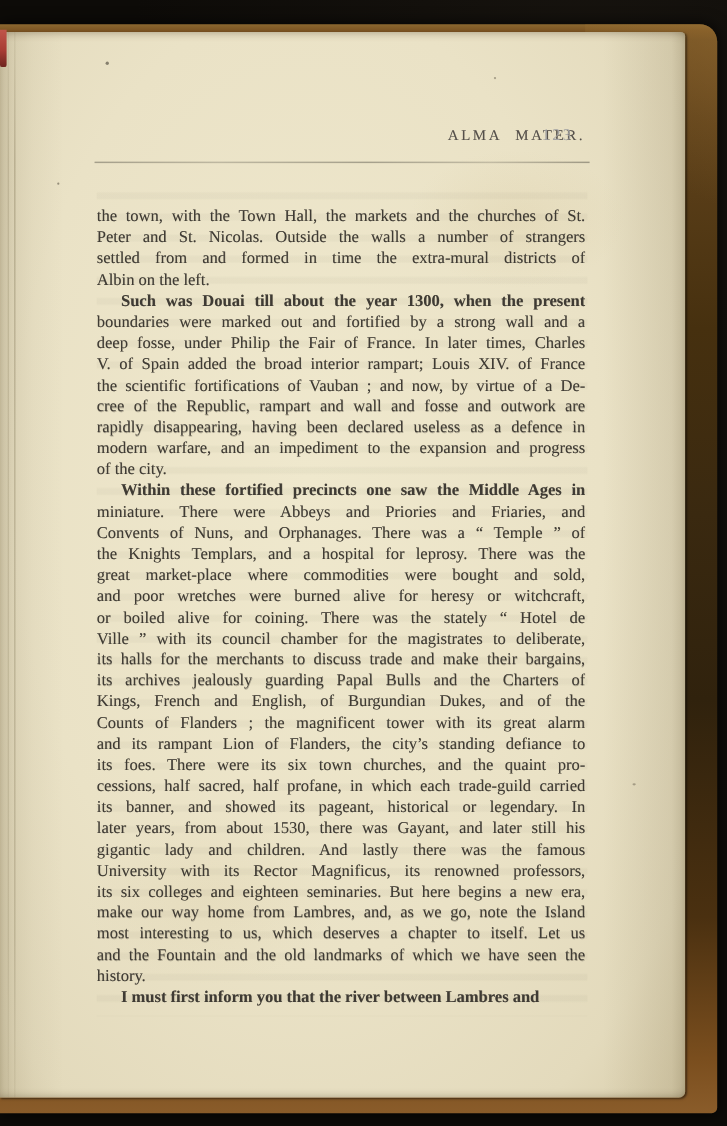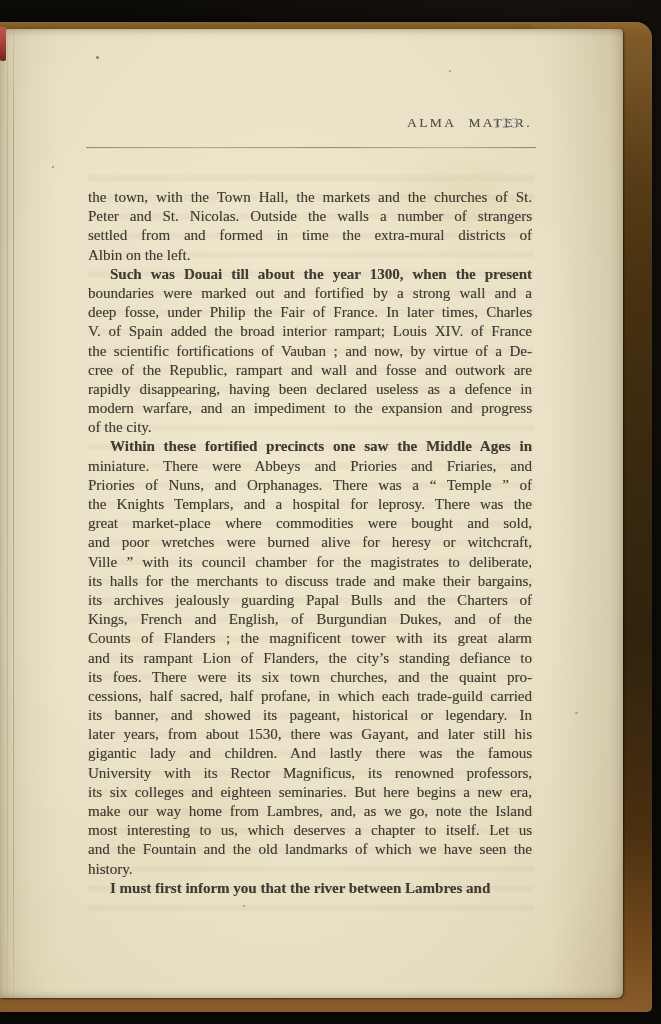"Priories of Nuns, and Orphanages." div.line { text: Priories -> Convents }
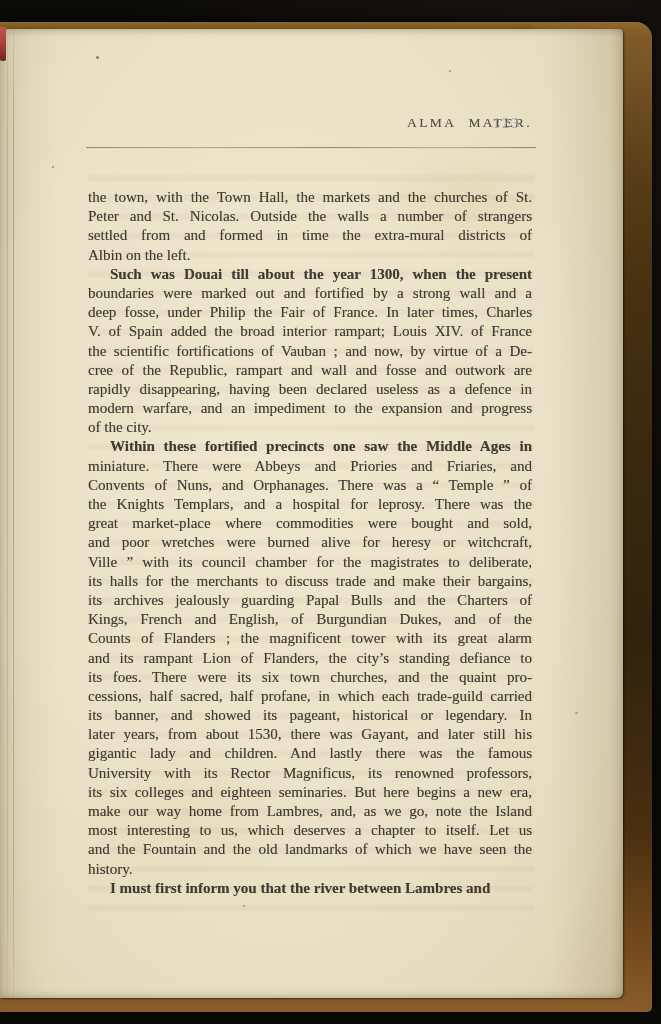"or boiled alive for coining." div.line { html: none -> <div>or boiled alive for coining. There was the stately “ Hotel de</div> }
